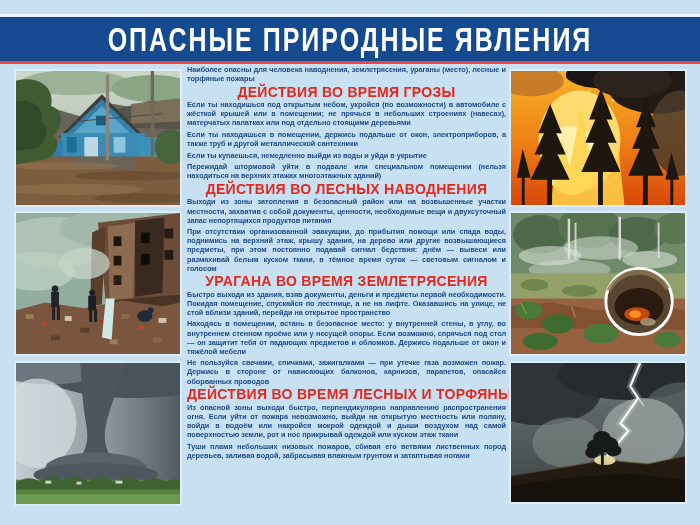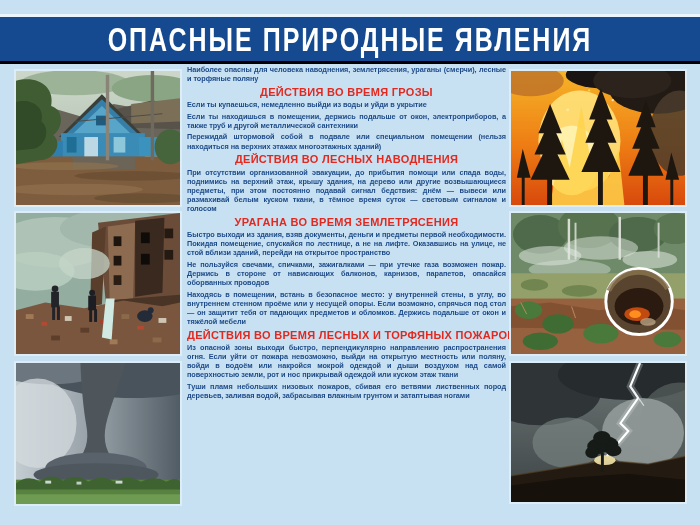"ОПАСНЫЕ ПРИРОДНЫЕ ЯВЛЕНИЯ" .band { border-bottom: 3px solid #000000 -> 3px solid #ef4444 }
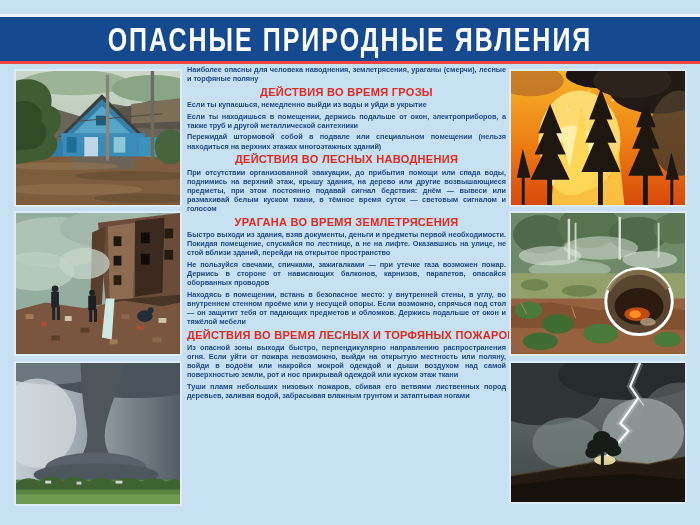"Наиболее опасны для человека наводнения," p { text: смерчи), лесные и торфяные поляну -> место), лесные и торфяные пожары }
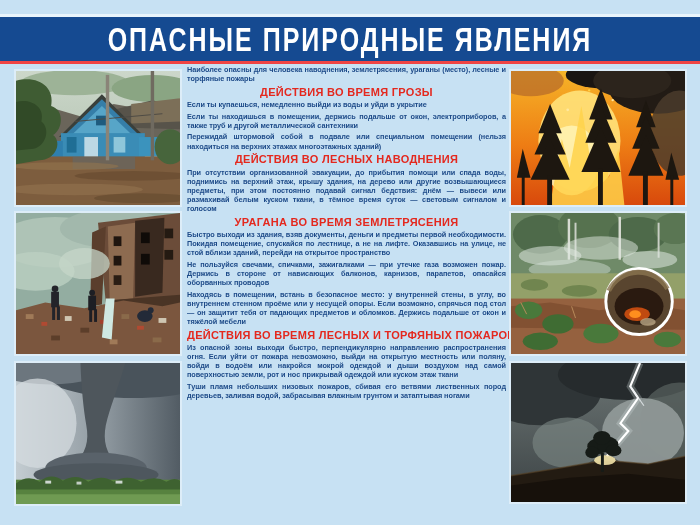"ДЕЙСТВИЯ ВО ВРЕМЯ ГРОЗЫ" .textcol h2.sec { font-size: 11px -> 14px }
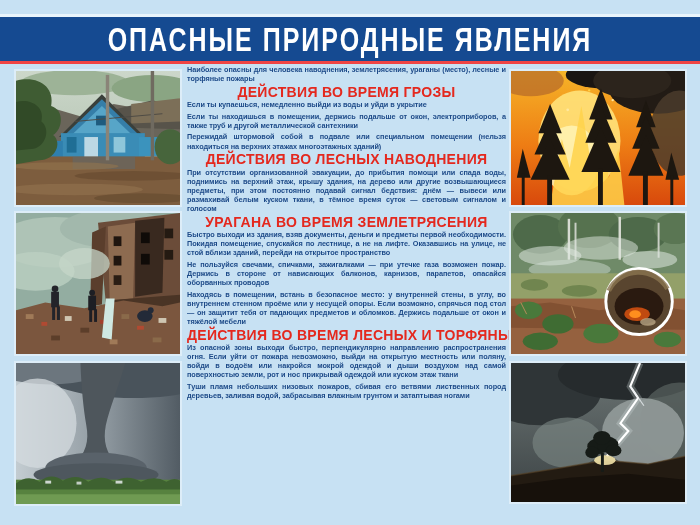"Если ты находишься под открытым" p { html: none -> <p>Если ты находишься под открытым небом, укройся (по возможности) в автомобиле с жёсткой крышей или в помещении; не прячься в небольших строениях (навесах), матерчатых палатках или под отдельно стоящими деревьями</p> }
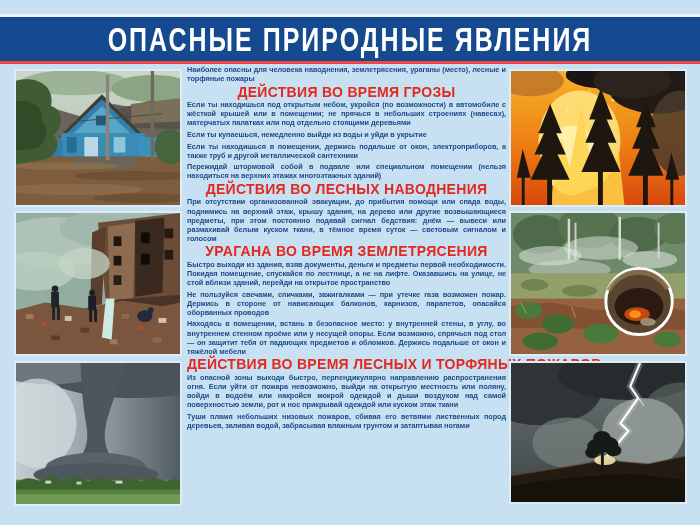"Если ты купаешься, немедленно выйди" p { order: before "Если ты находишься в помещении," -> after "Если ты находишься в помещении," }
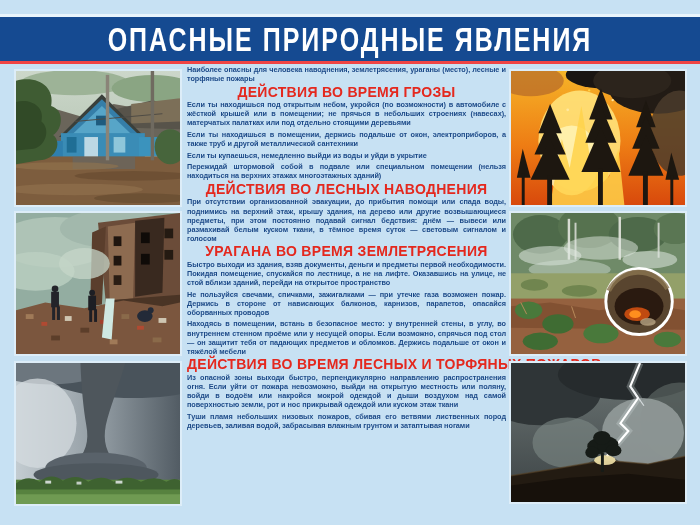"Пережидай штормовой собой в подвале" p { text: собой -> уйти }
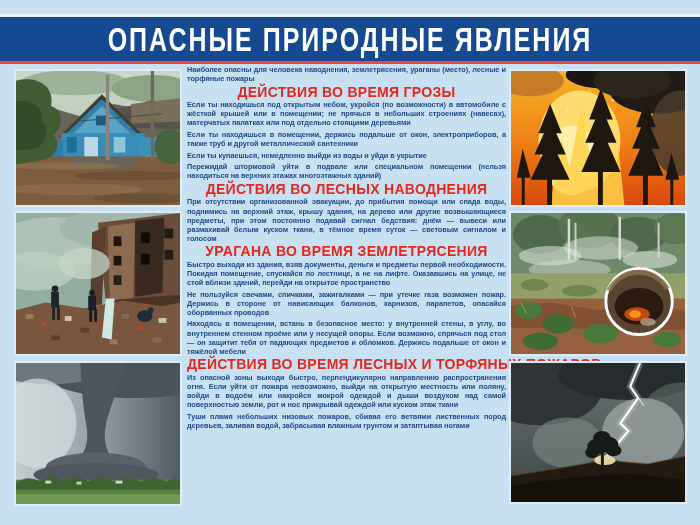"Выходи из зоны затопления в" p { html: none -> <p>Выходи из зоны затопления в безопасный район или на возвышенные участки местности, захватив с собой документы, ценности, необходимые вещи и двухсуточный запас непортящихся продуктов питания</p> }
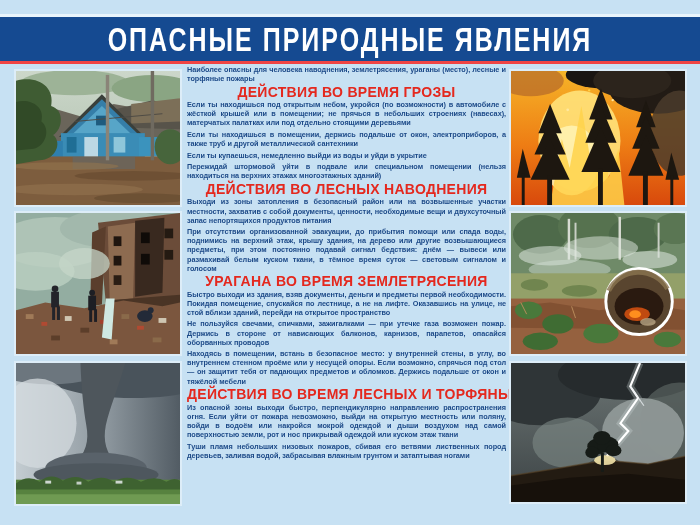"Не пользуйся свечами, спичками," p { order: before "Находясь в помещении, встань в" -> after "Находясь в помещении, встань в" }
